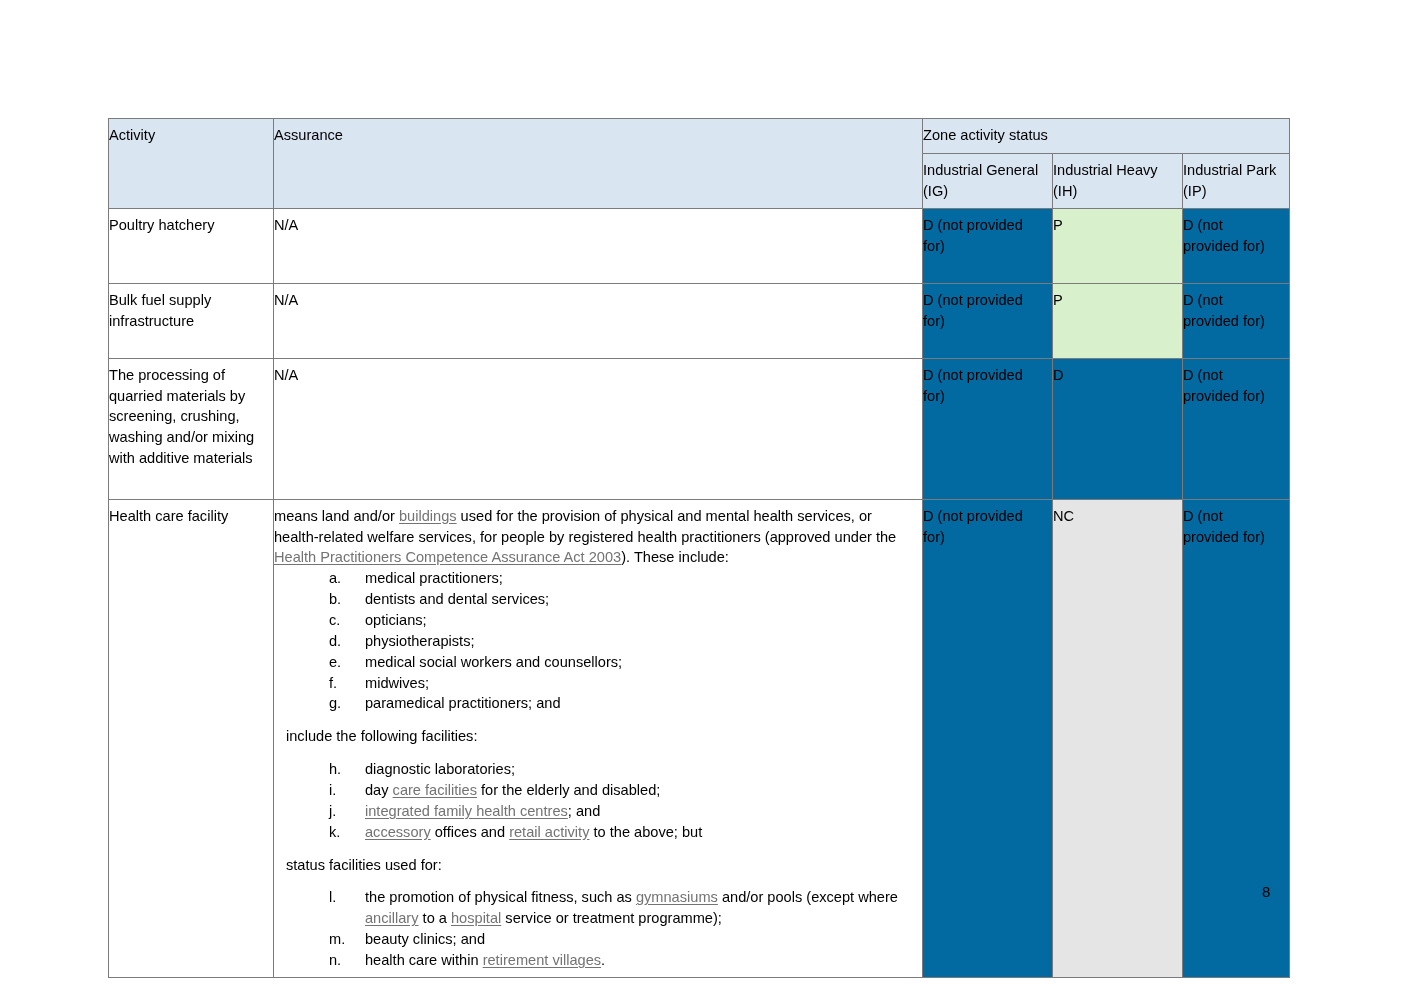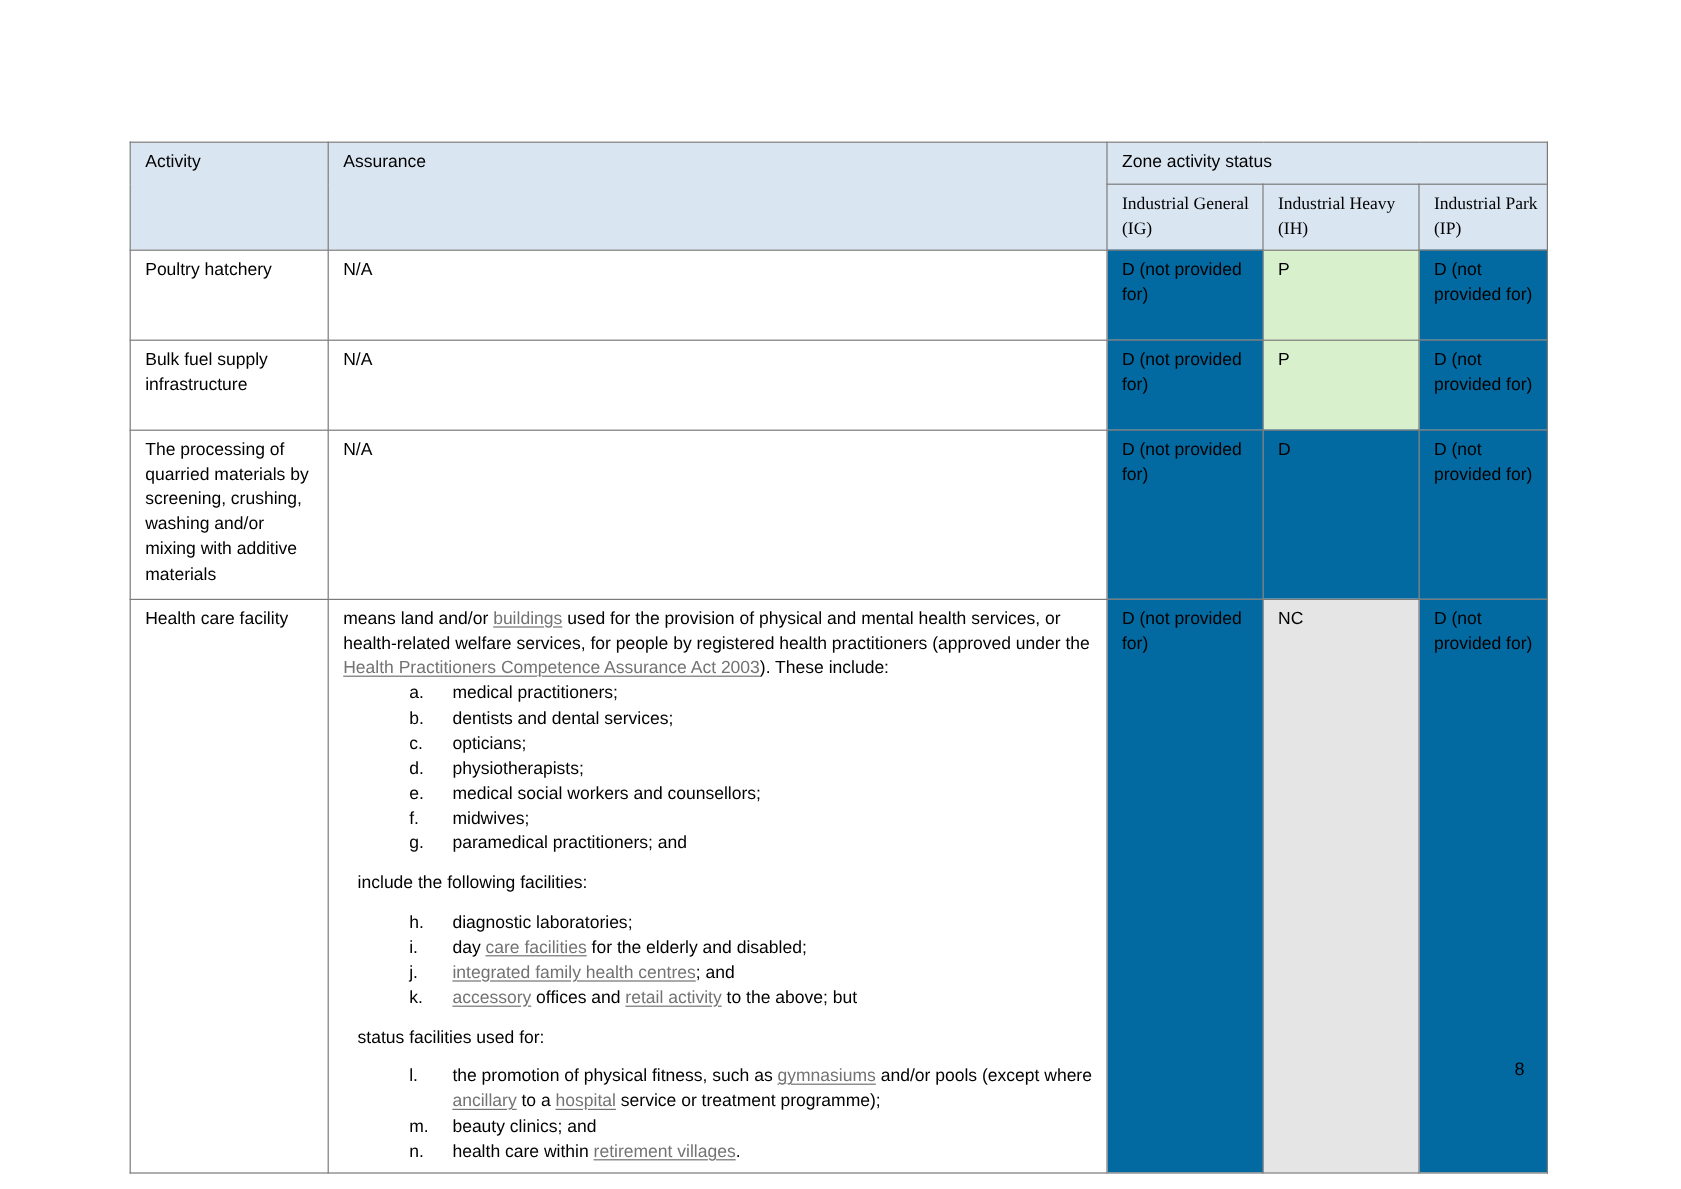"Activity" table.zone-table td, table.zone-table th { padding: 6px 7px 6px 12px -> 6px 7px 6px 0 }
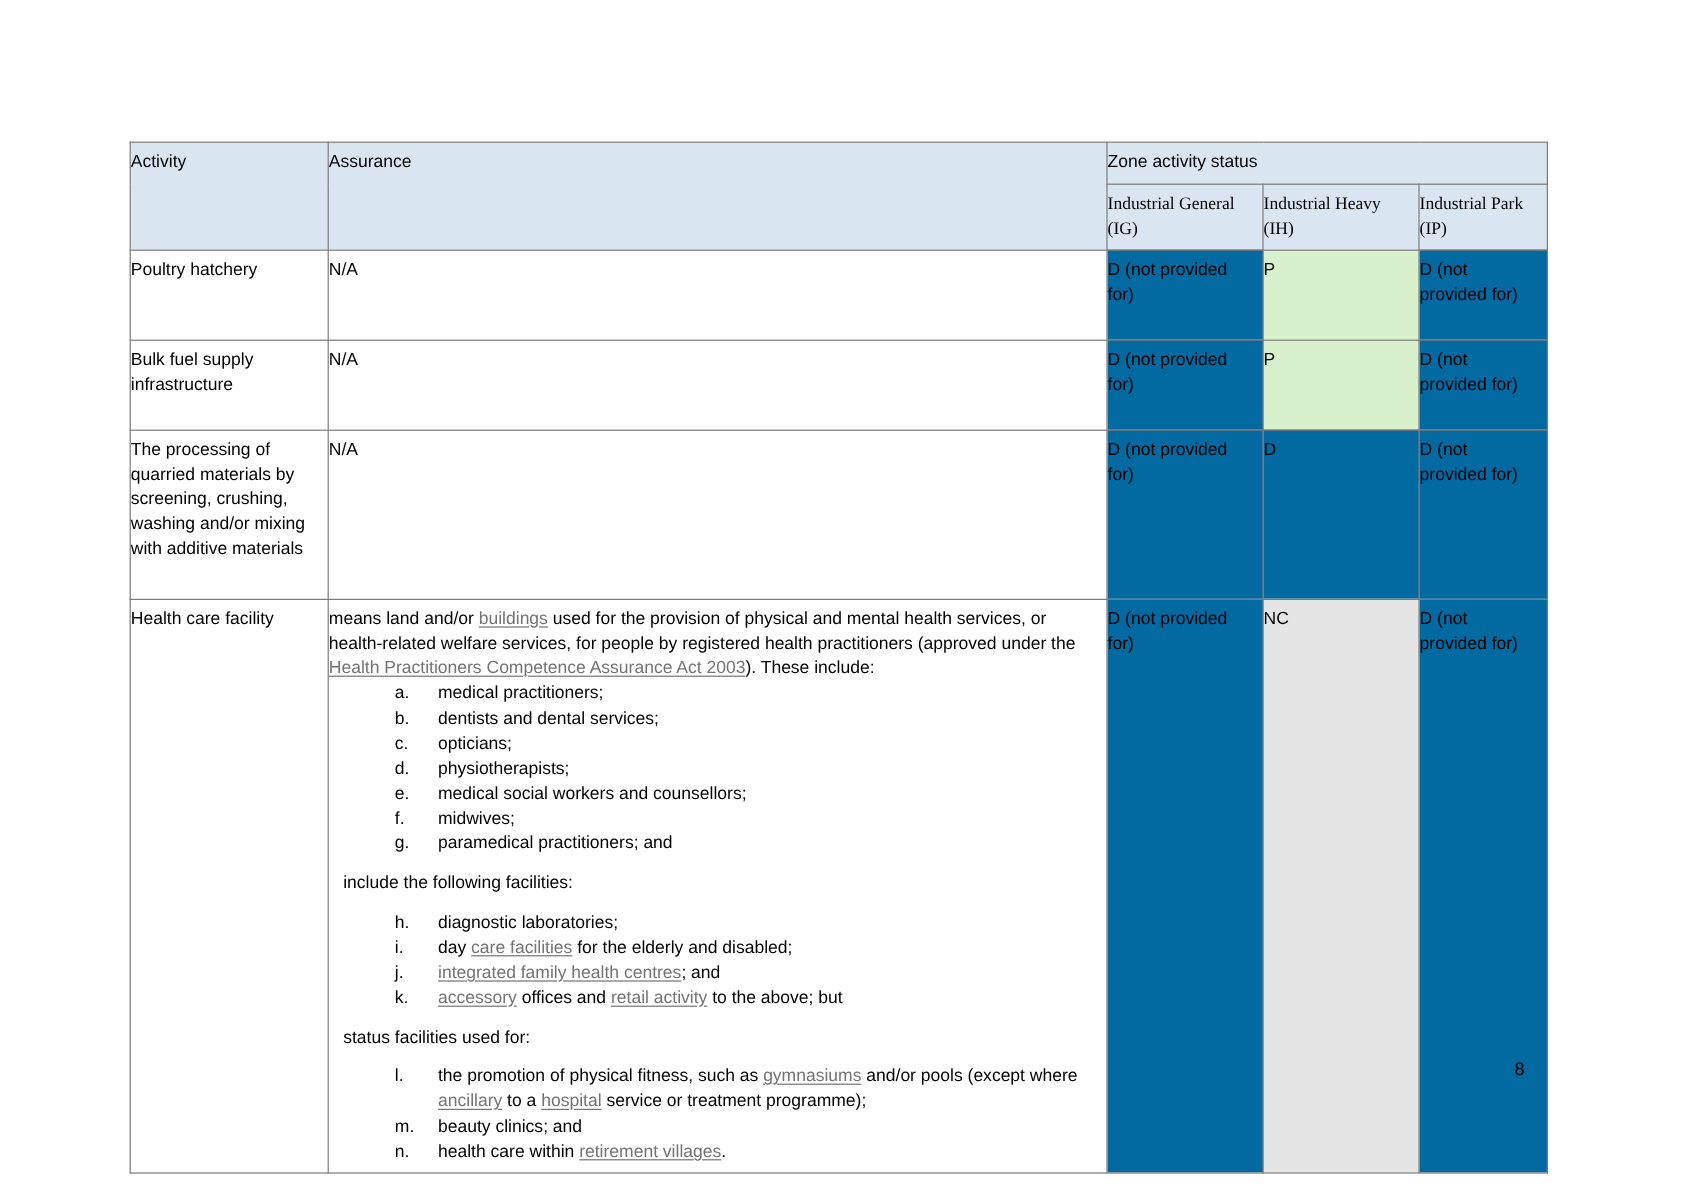"Industrial General (IG)" .hdr-zone-sub { font-family: Liberation Serif, serif -> none }
